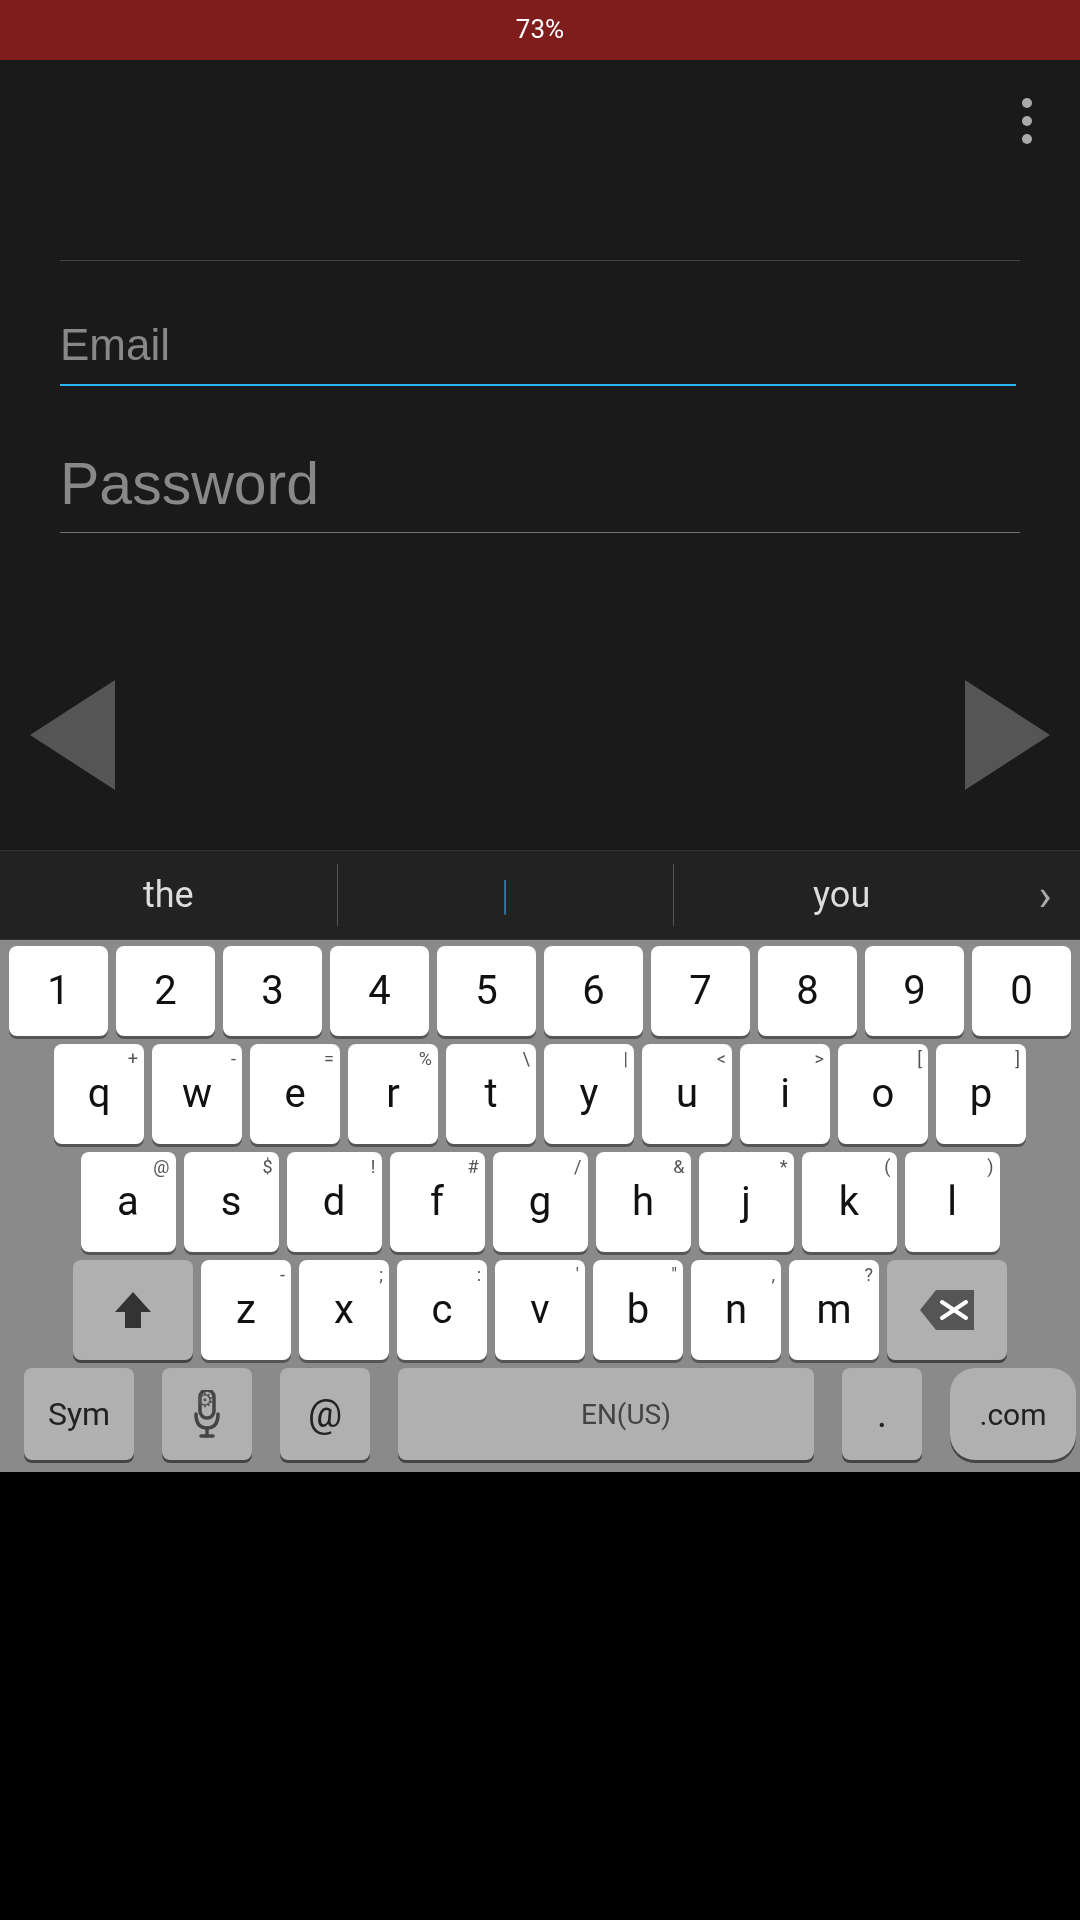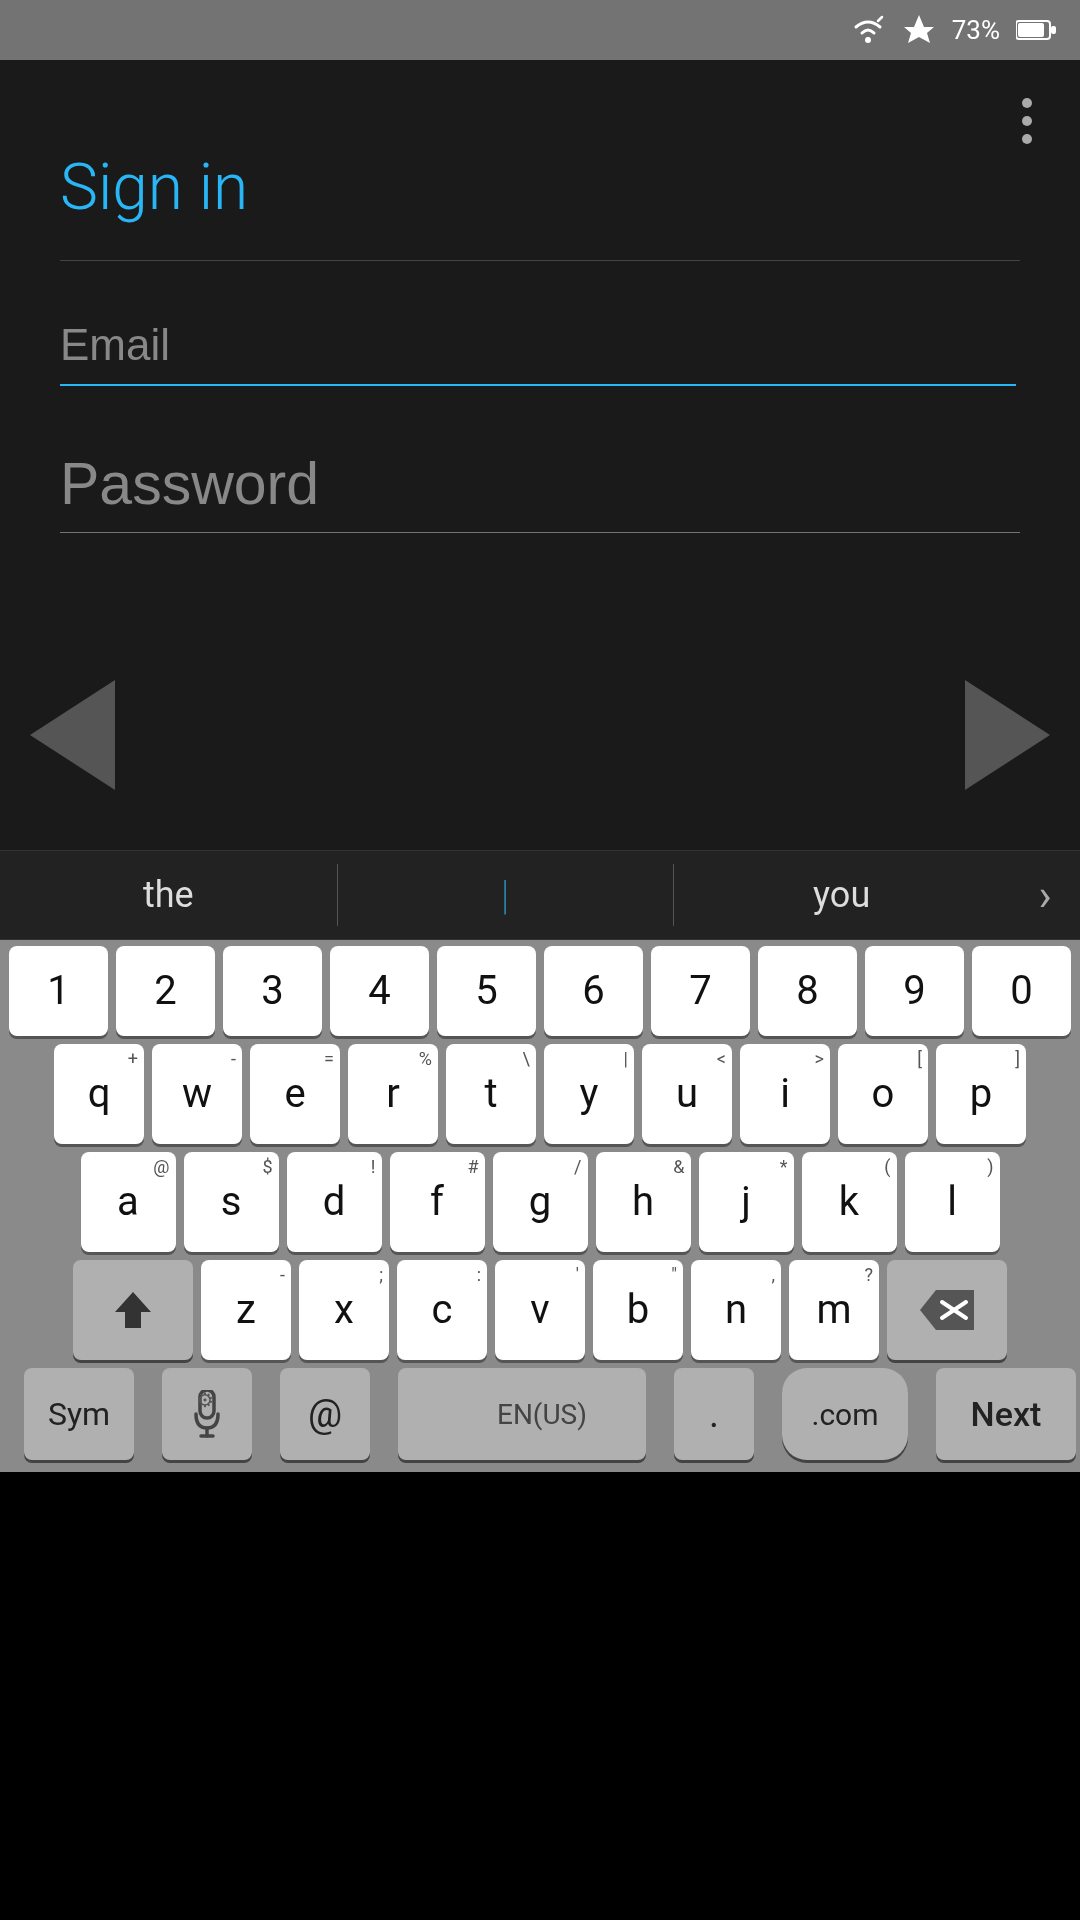"73%" #status-bar { background: #737373 -> #7f1d1d; flex-direction: none -> column }
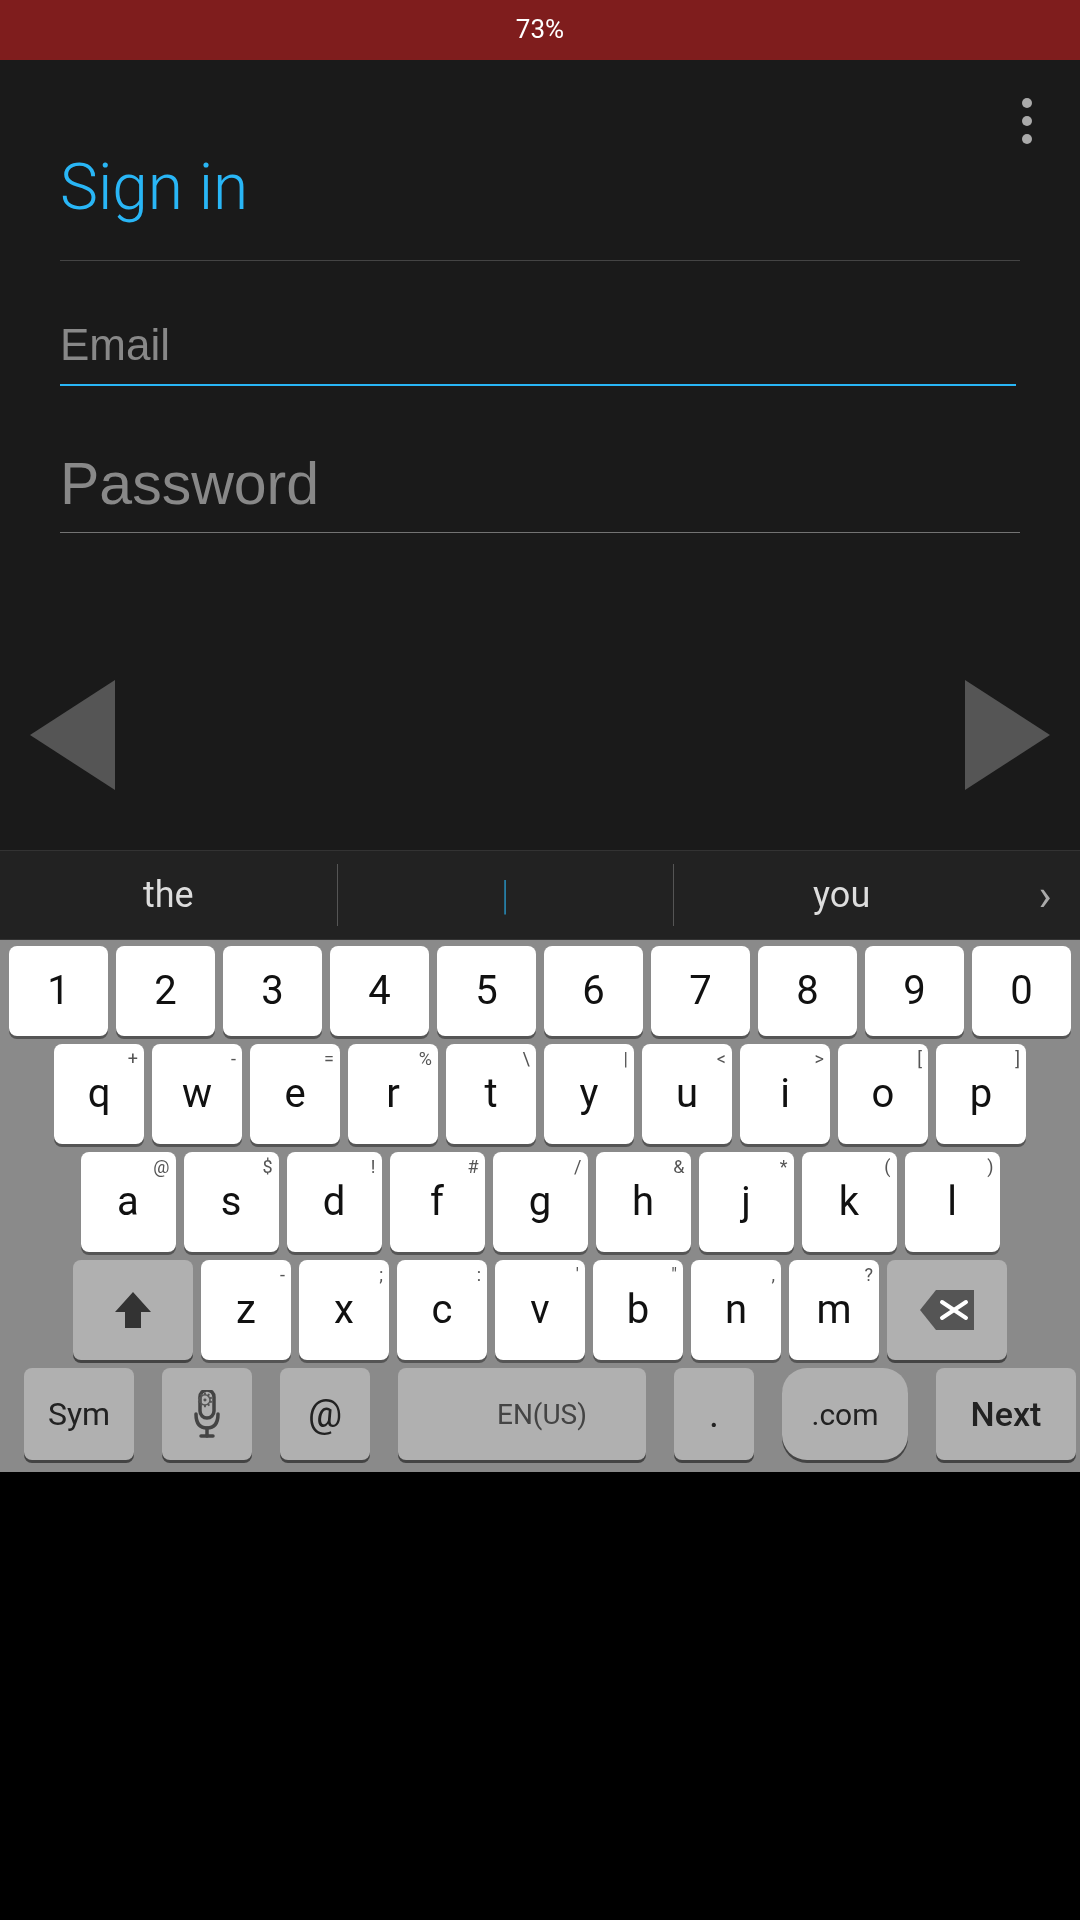"Sign in" div { html: <div>Sign in</div> -> none }
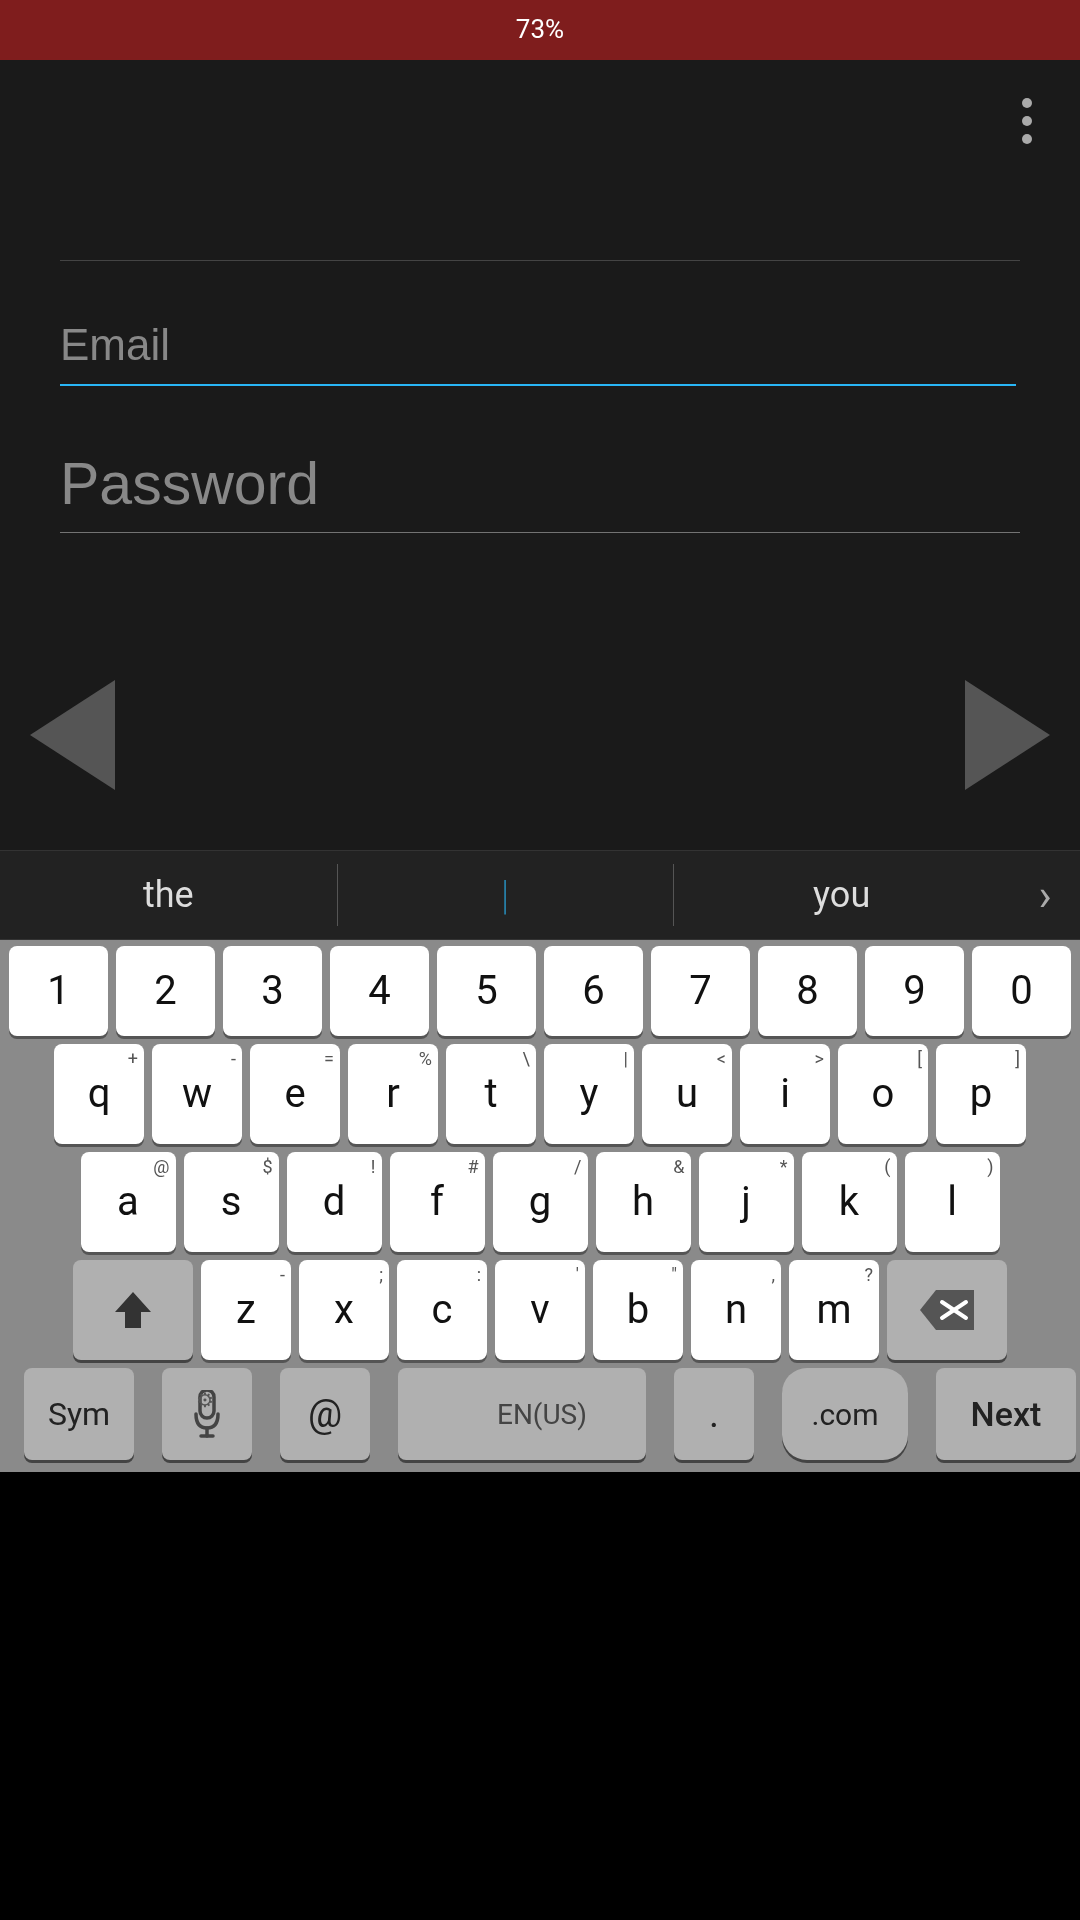"Next" div.key-action { html: <div> <span>Next</span> </div> -> none }
